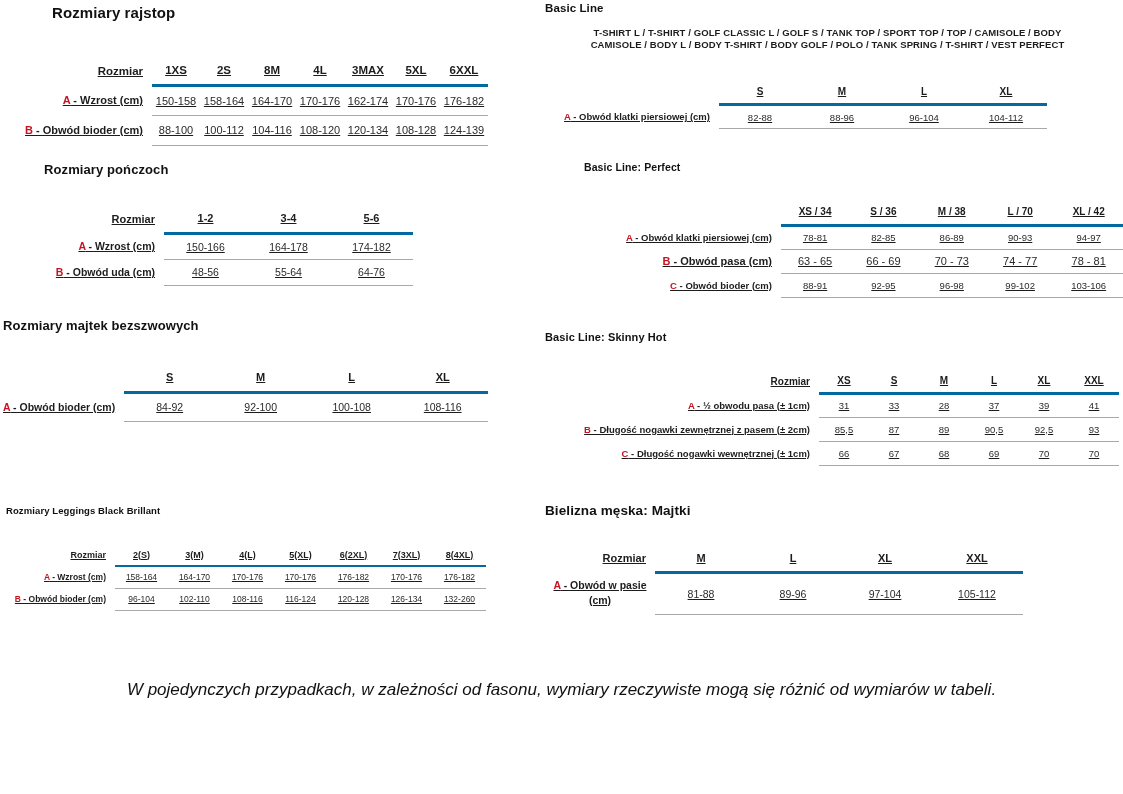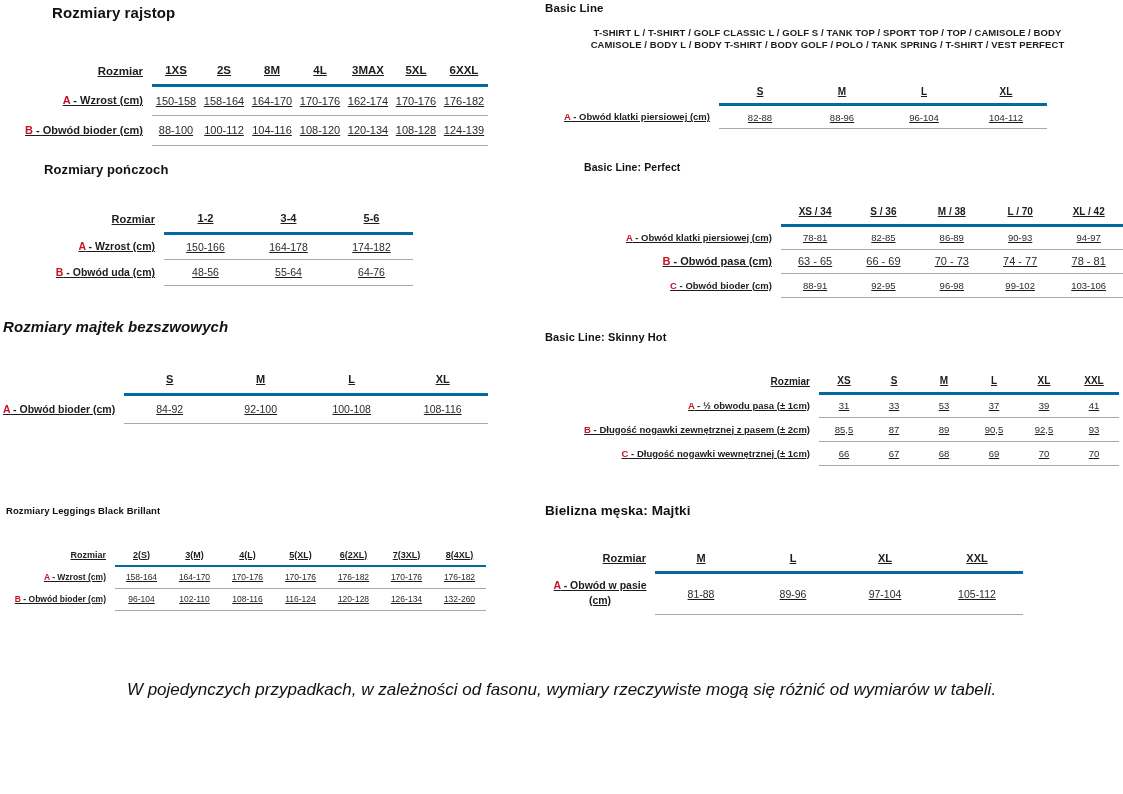"Rozmiary majtek bezszwowych" #sec-majtki h2 { font-size: 15px -> 13px; font-style: italic -> none }
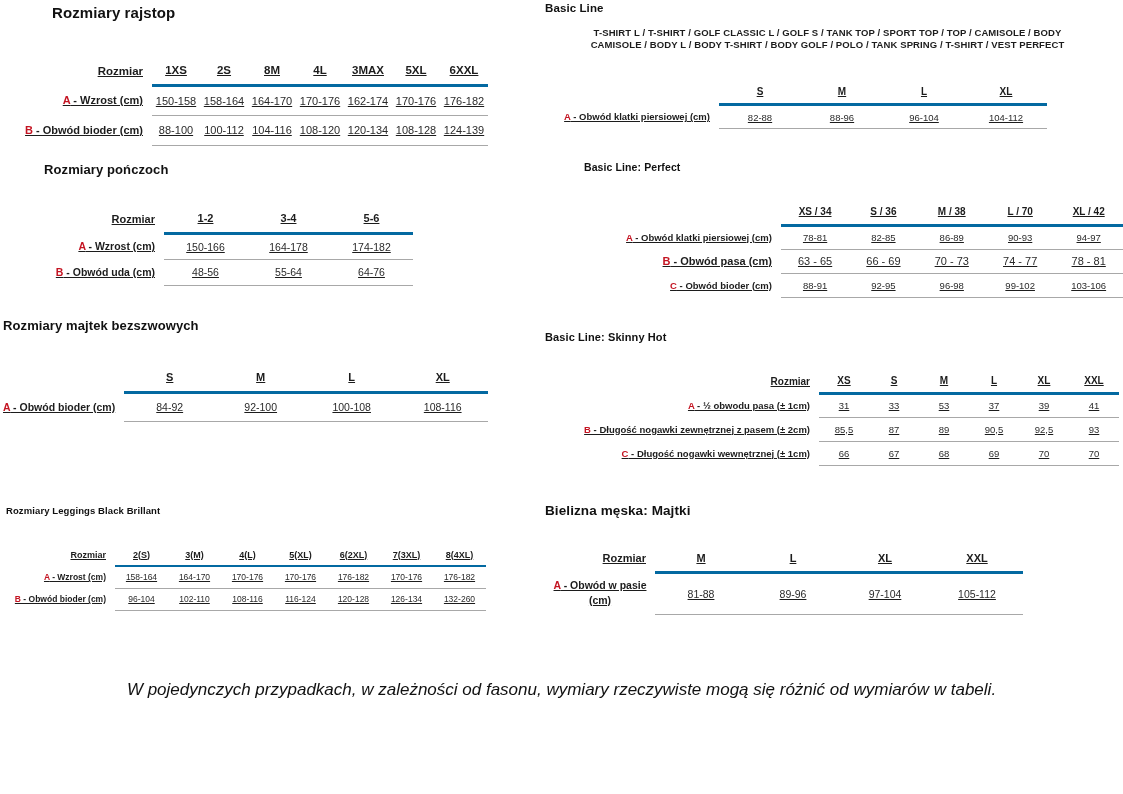"53" td.data { text: 53 -> 28 }
